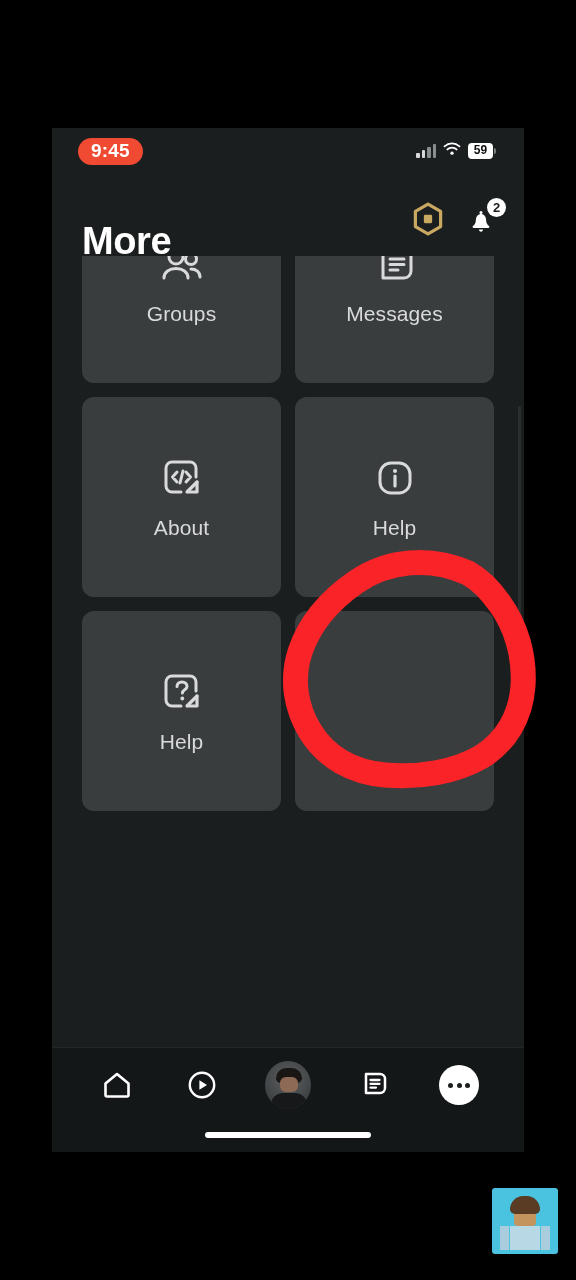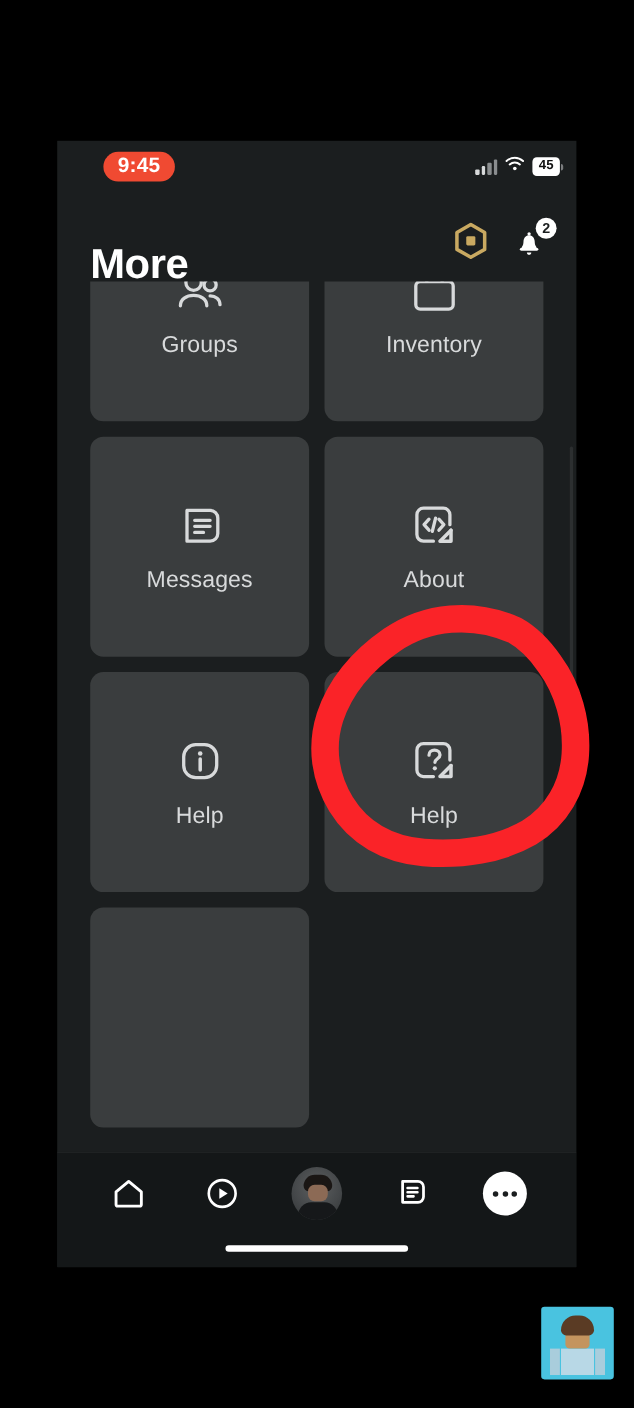"9:45" .statusbar { left: 16px -> 0 }
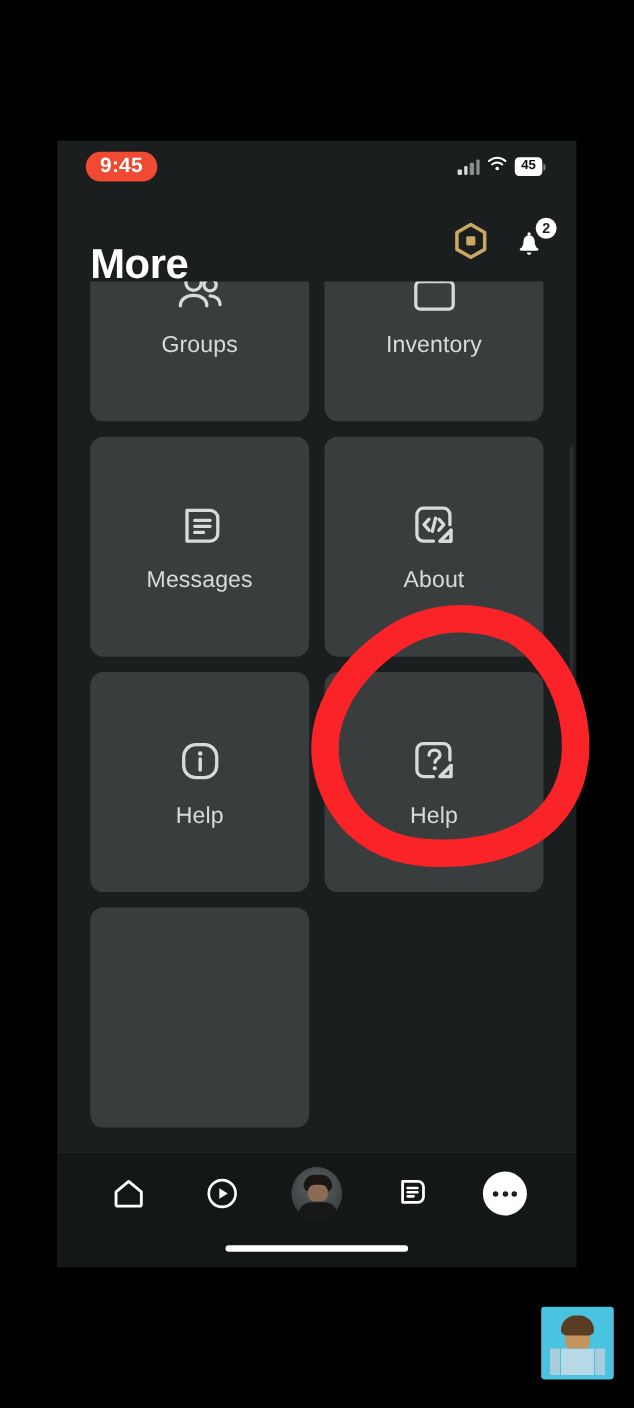"45" span.batt-body { text: 45 -> 59 }
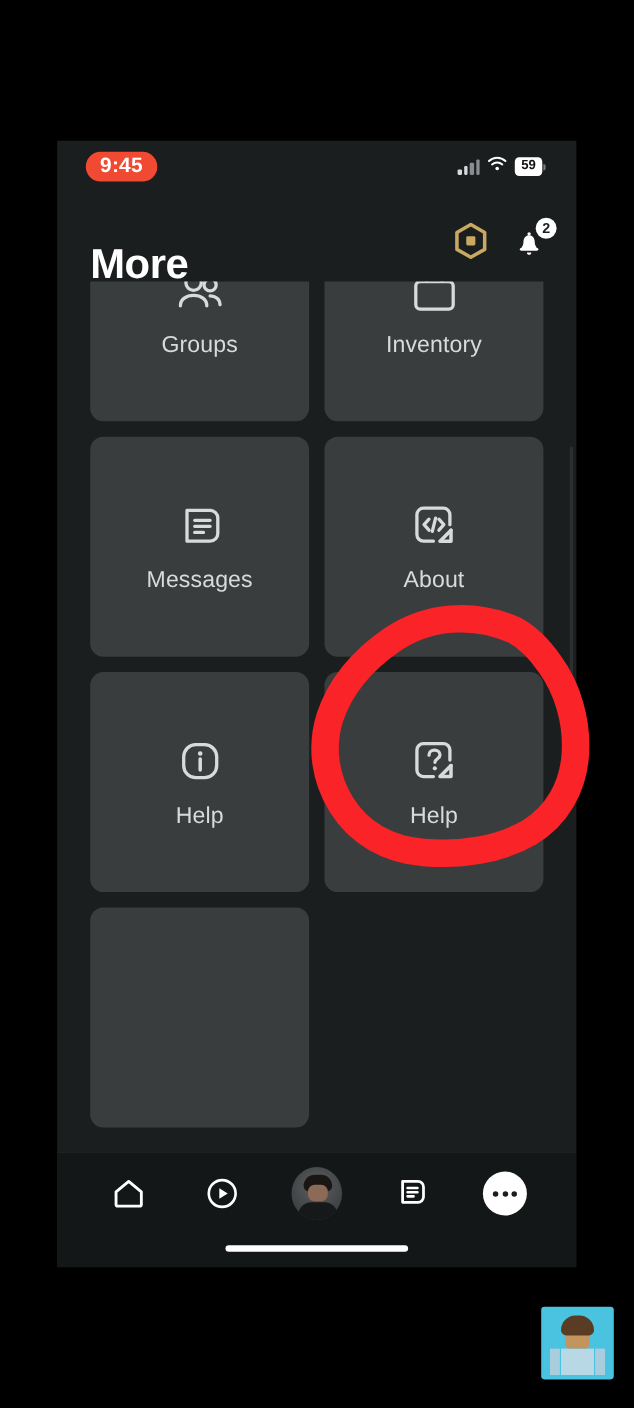"Inventory" div.tile { html: <div> <span> <svg> <rect></rect> <path></path> </svg> </span> <span>Inventory</span> </div> -> none }
